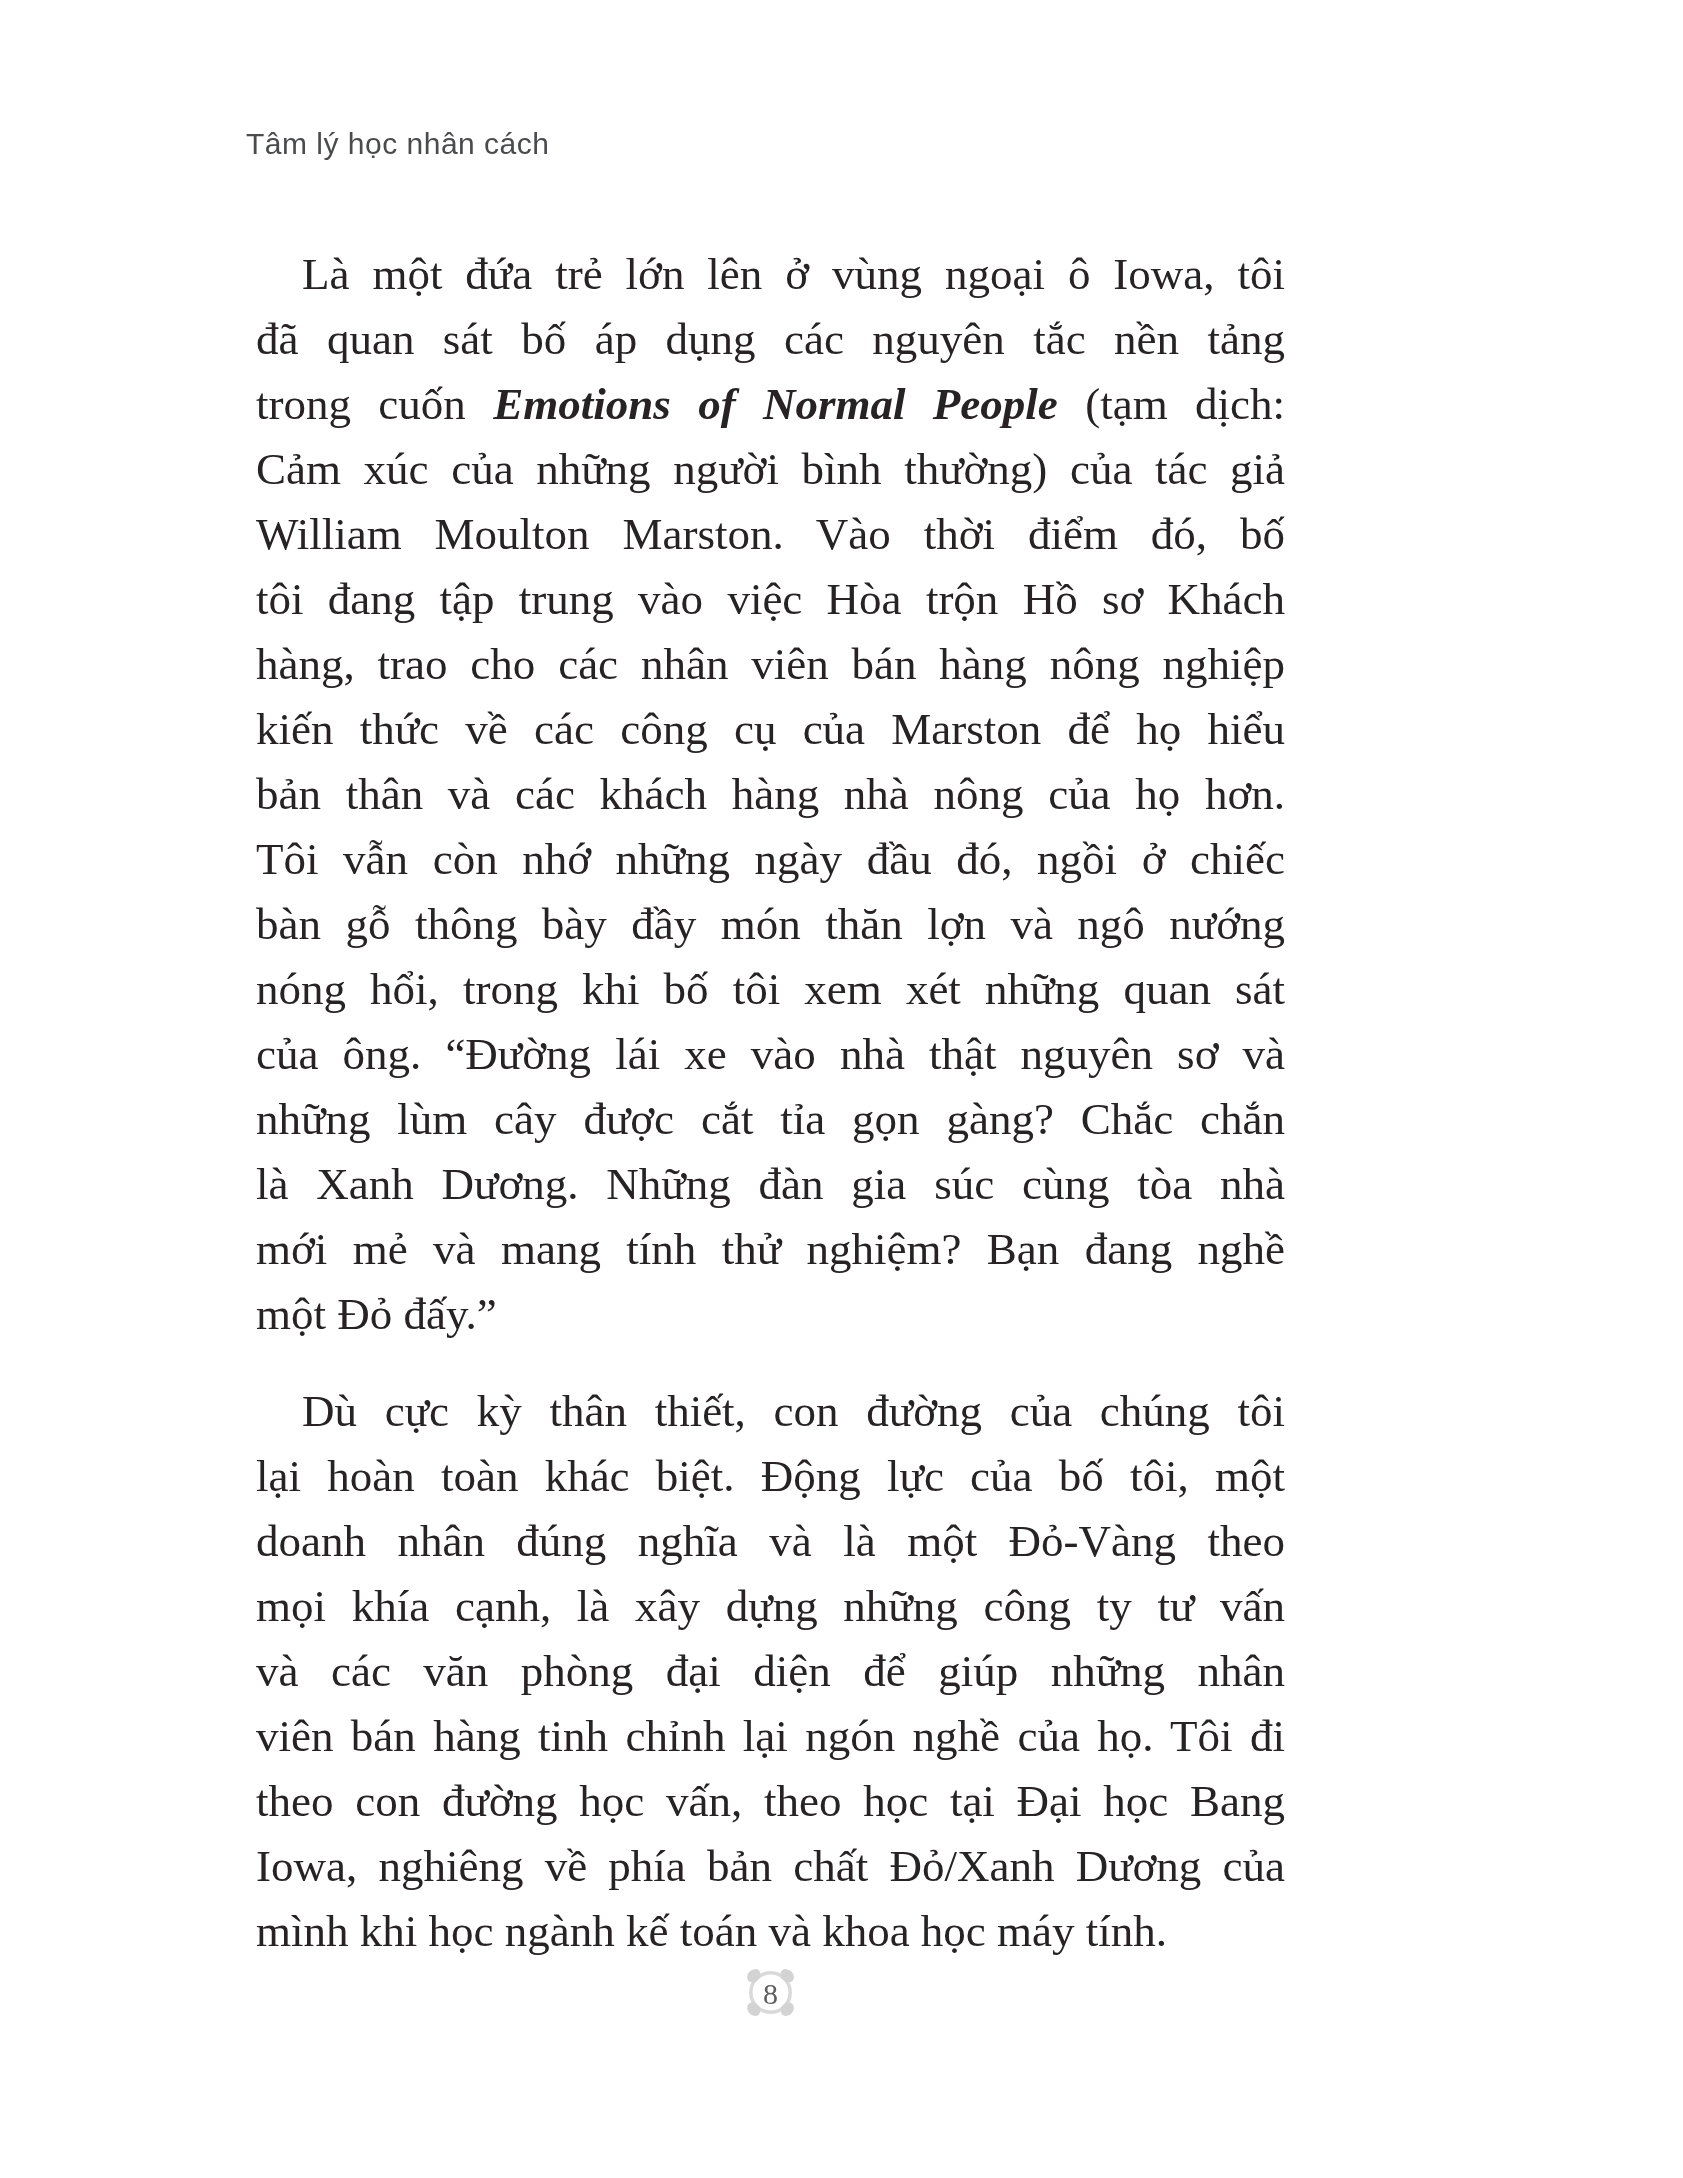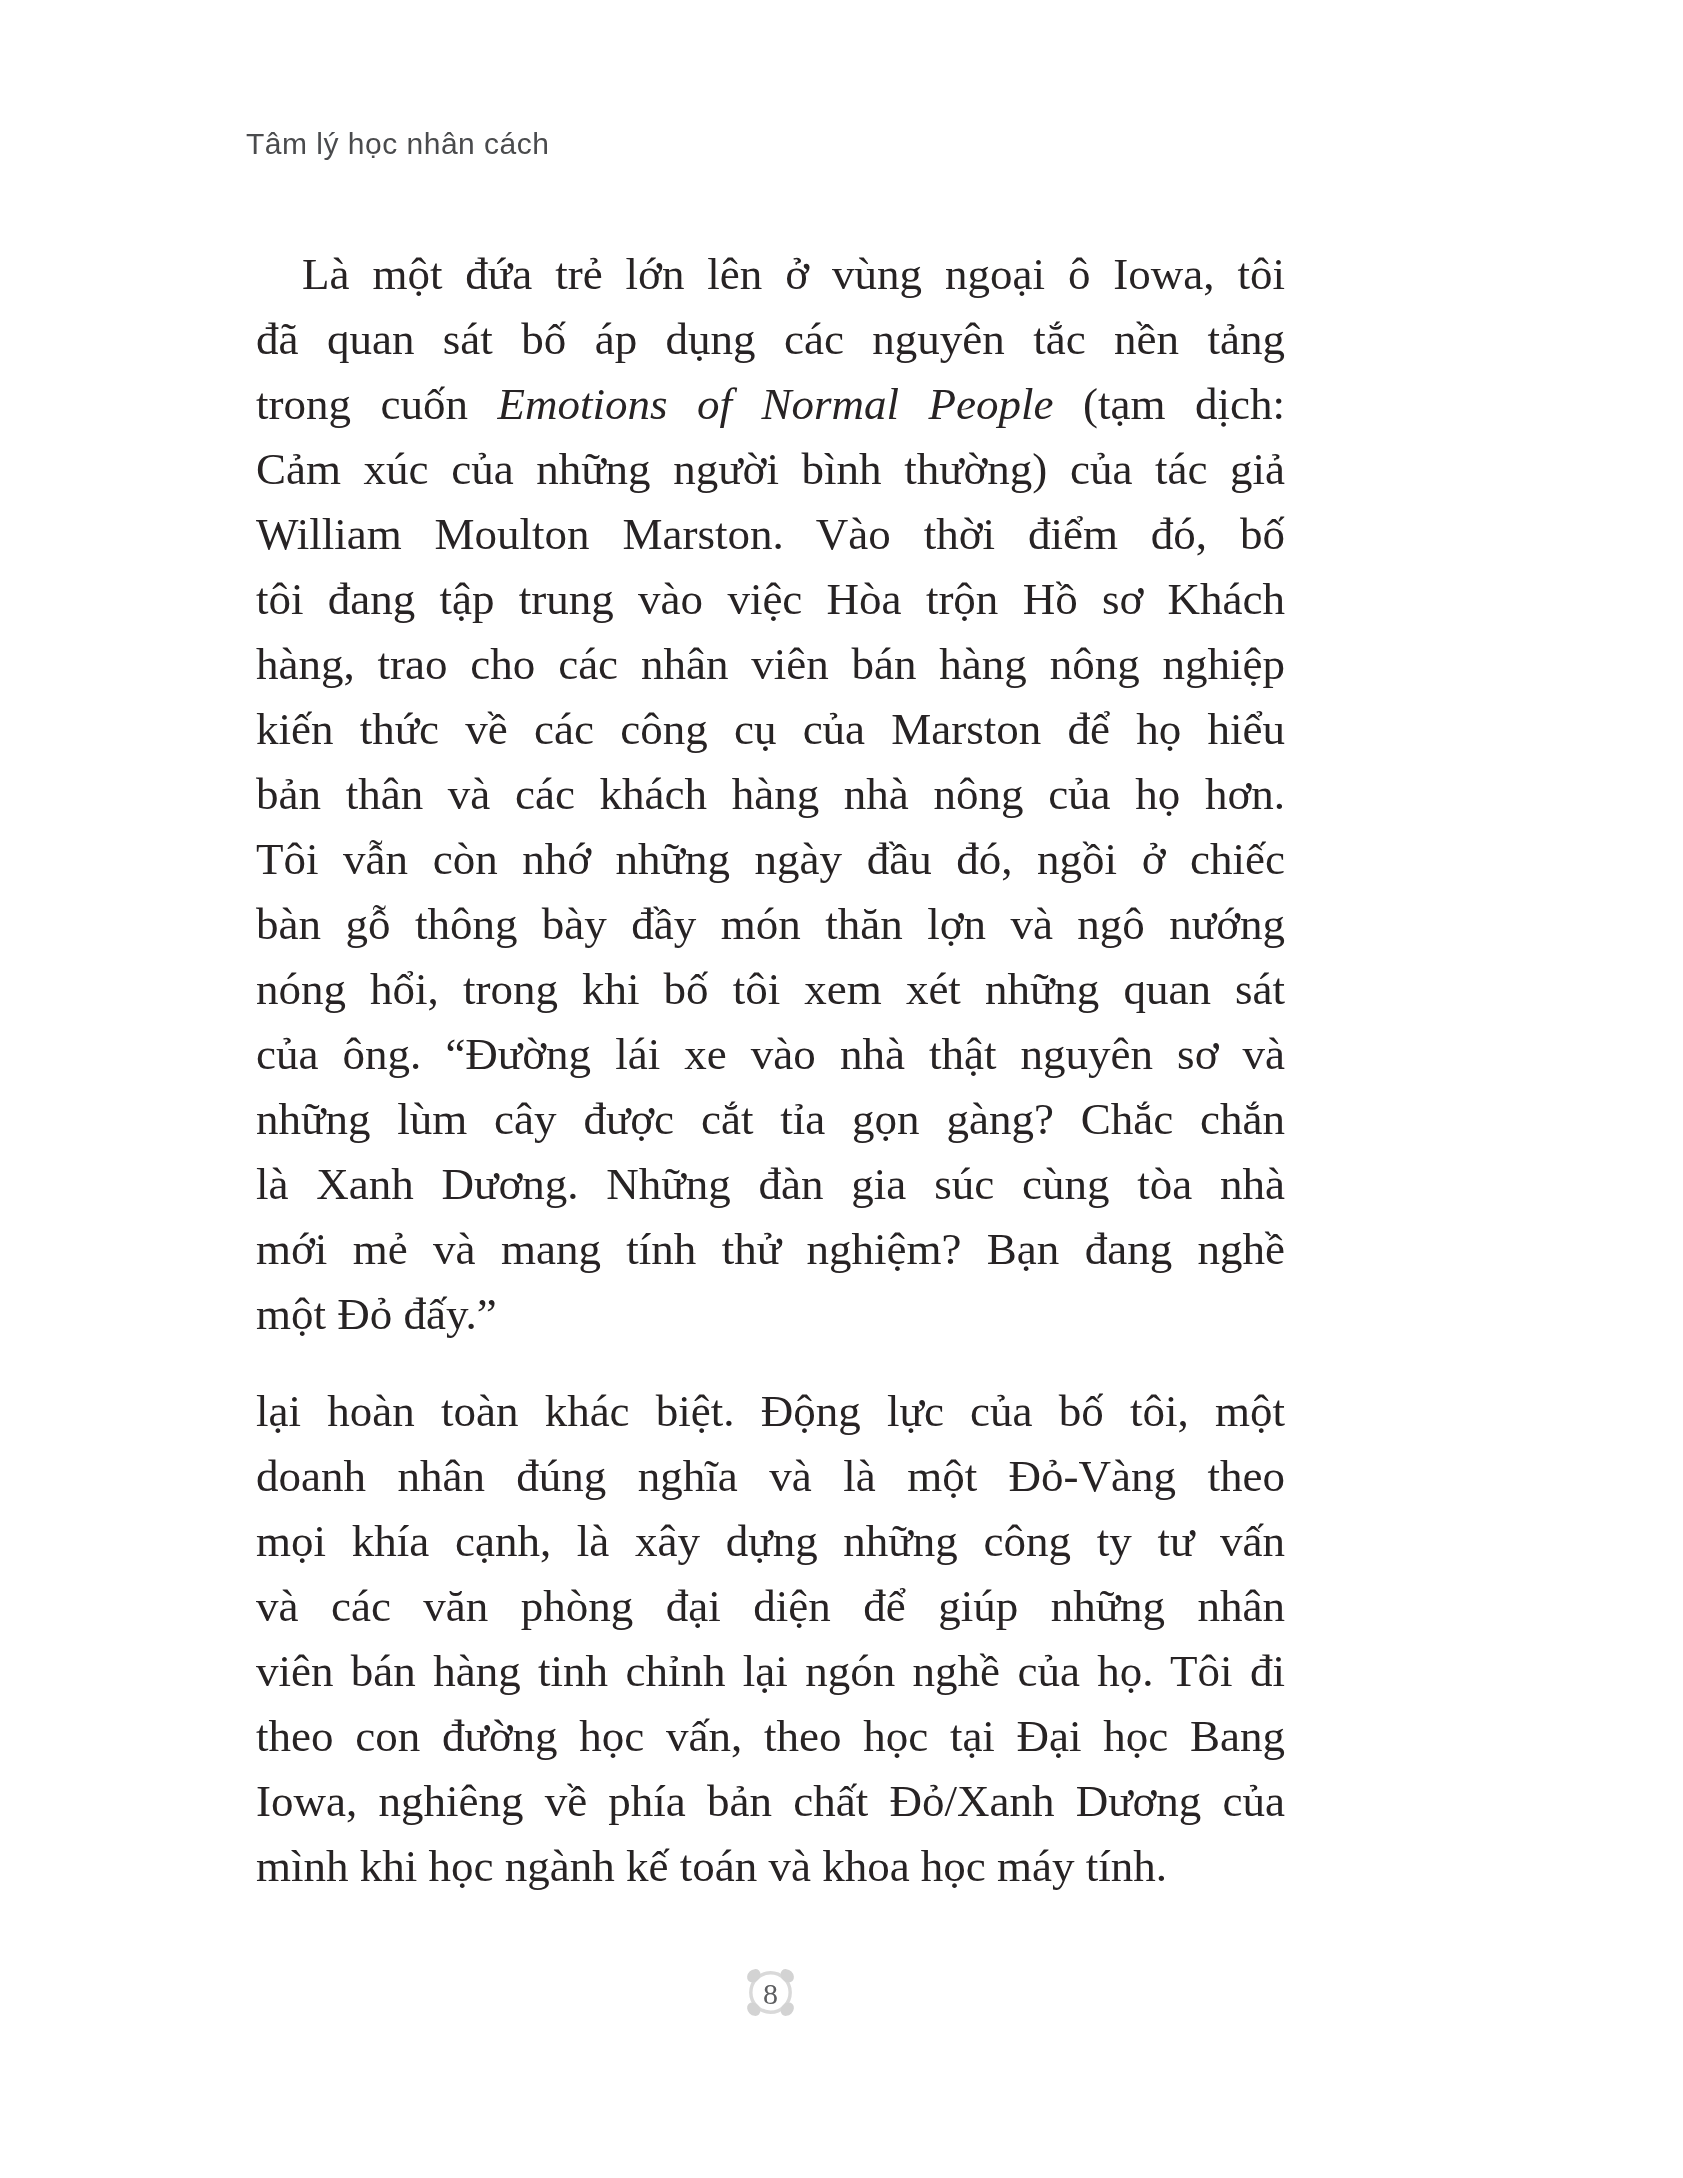"Emotions of Normal People" .line em { font-weight: none -> bold }
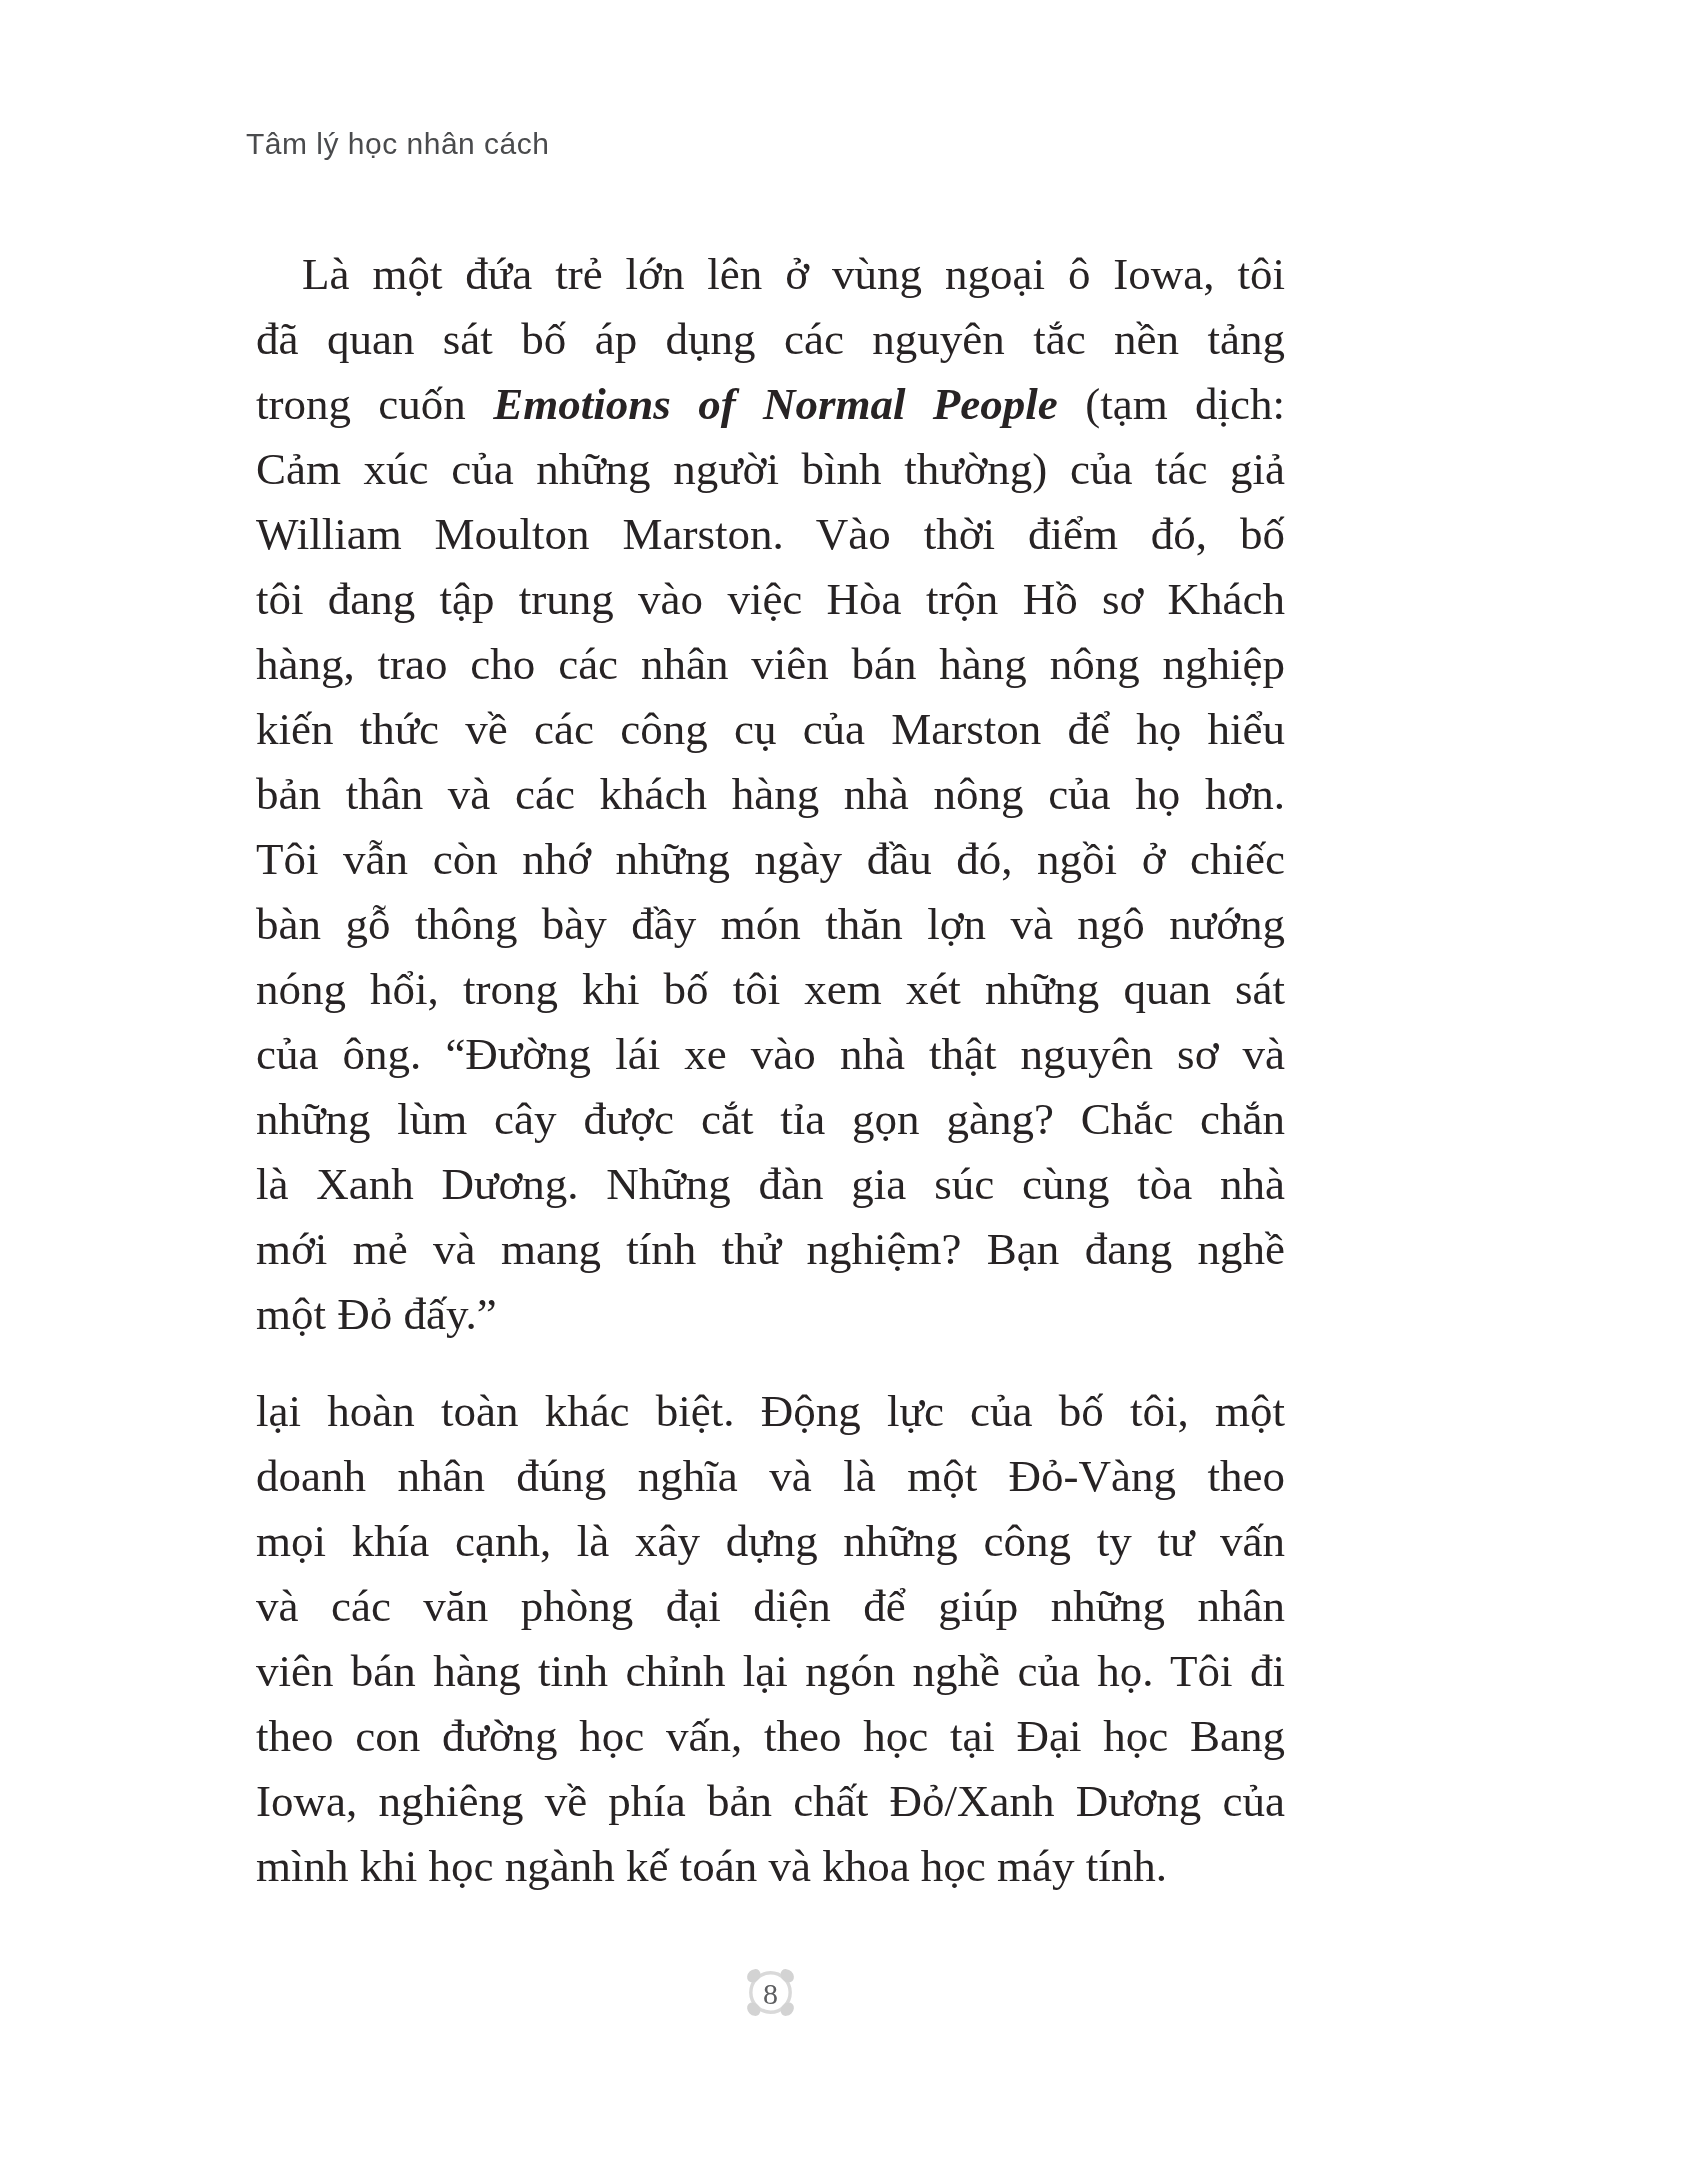"Dù cực kỳ thân thiết," div.line { html: none -> <div><span>Dù cực kỳ thân thiết, con đường của chúng tôi</span></div> }
